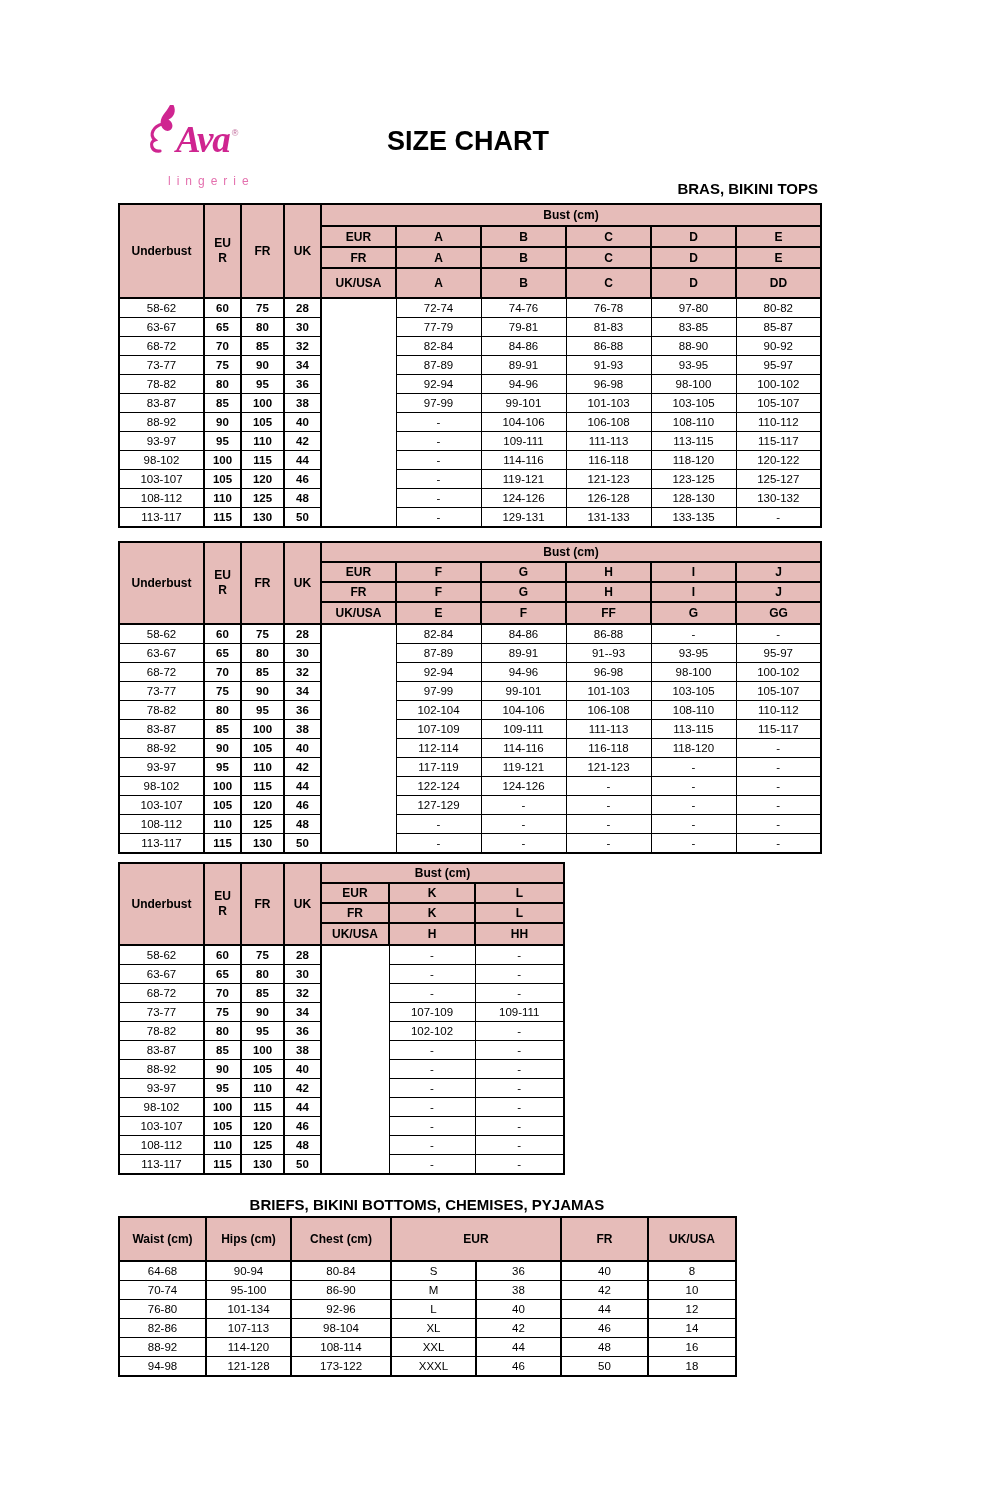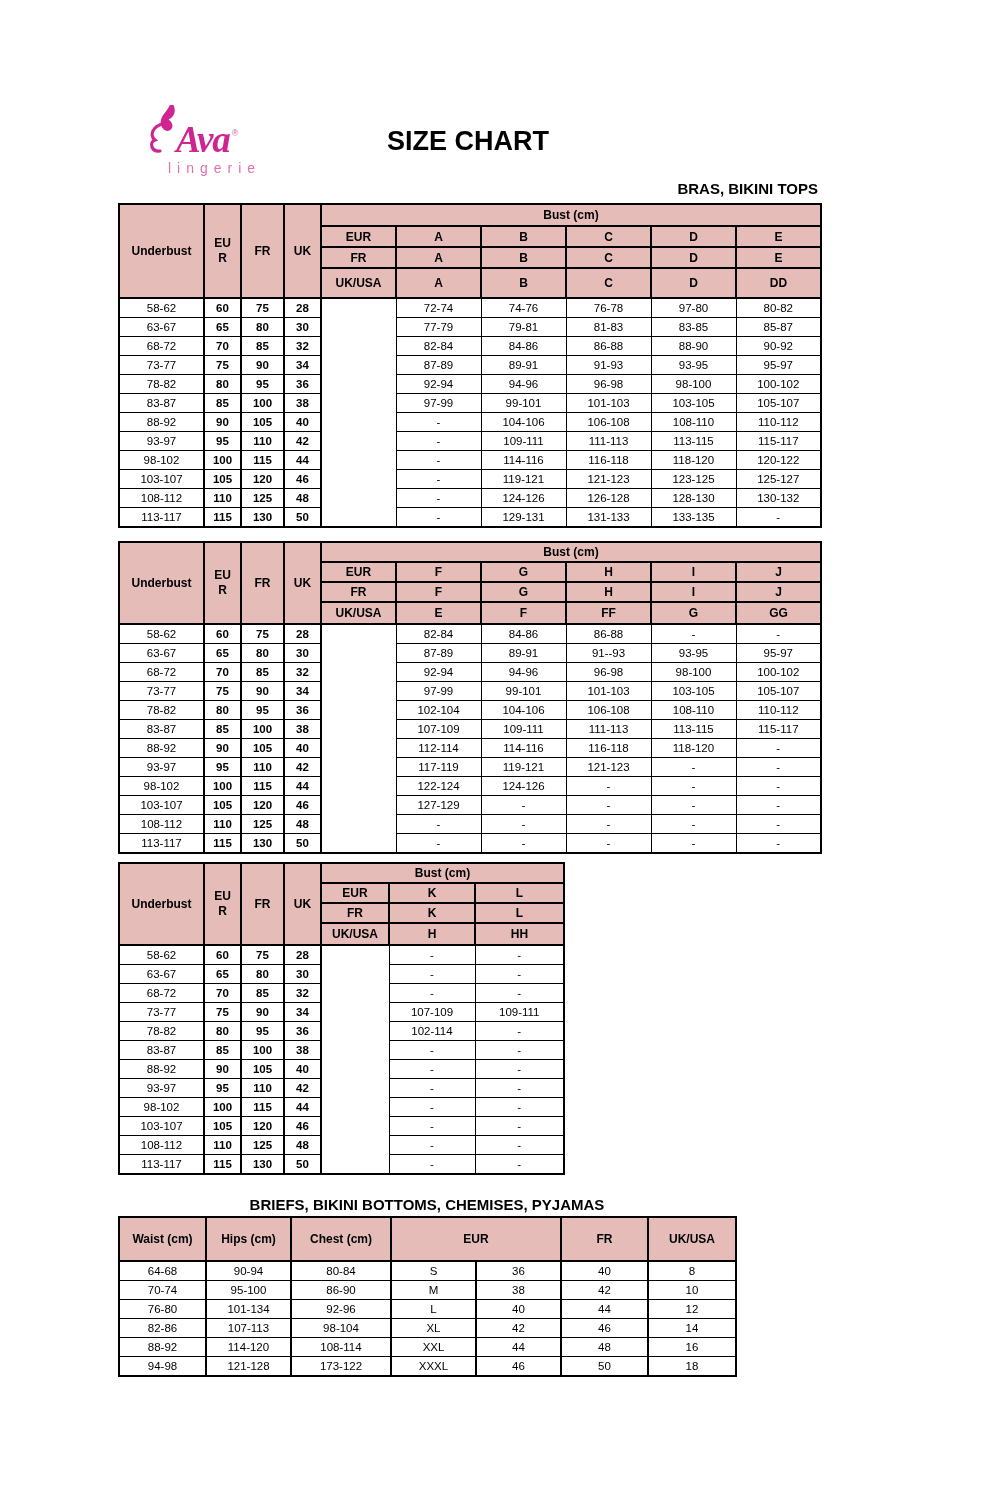"lingerie" .brand-tagline { font-size: 14px -> 12px; margin-top: 0px -> 14px }
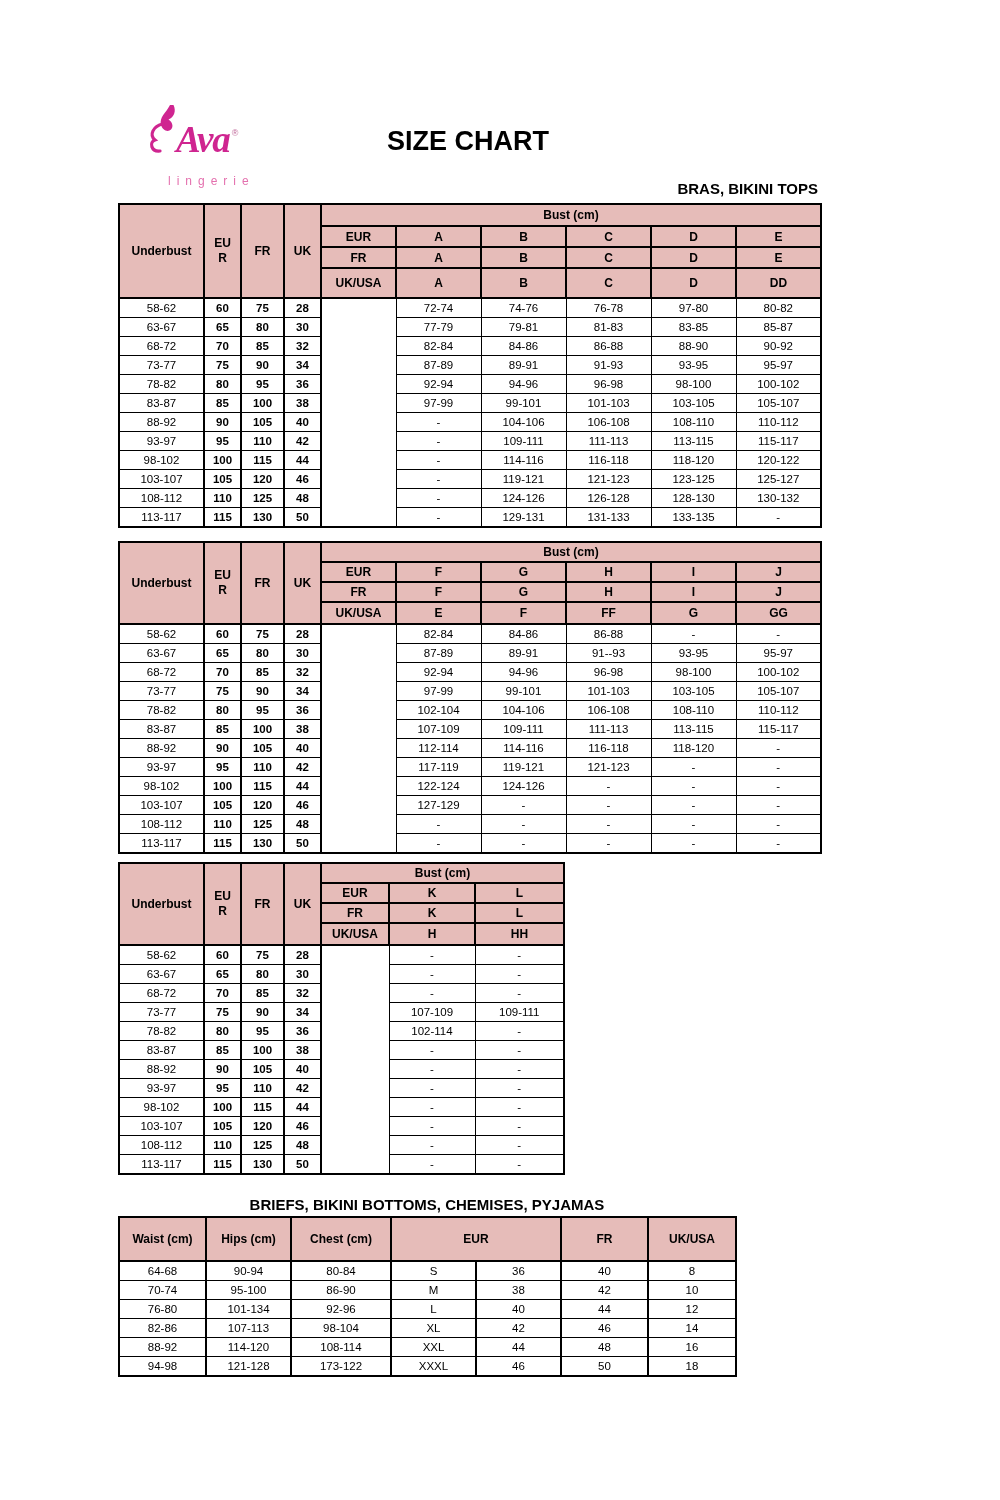"102-114" td.c-val { text: 102-114 -> 102-102 }
